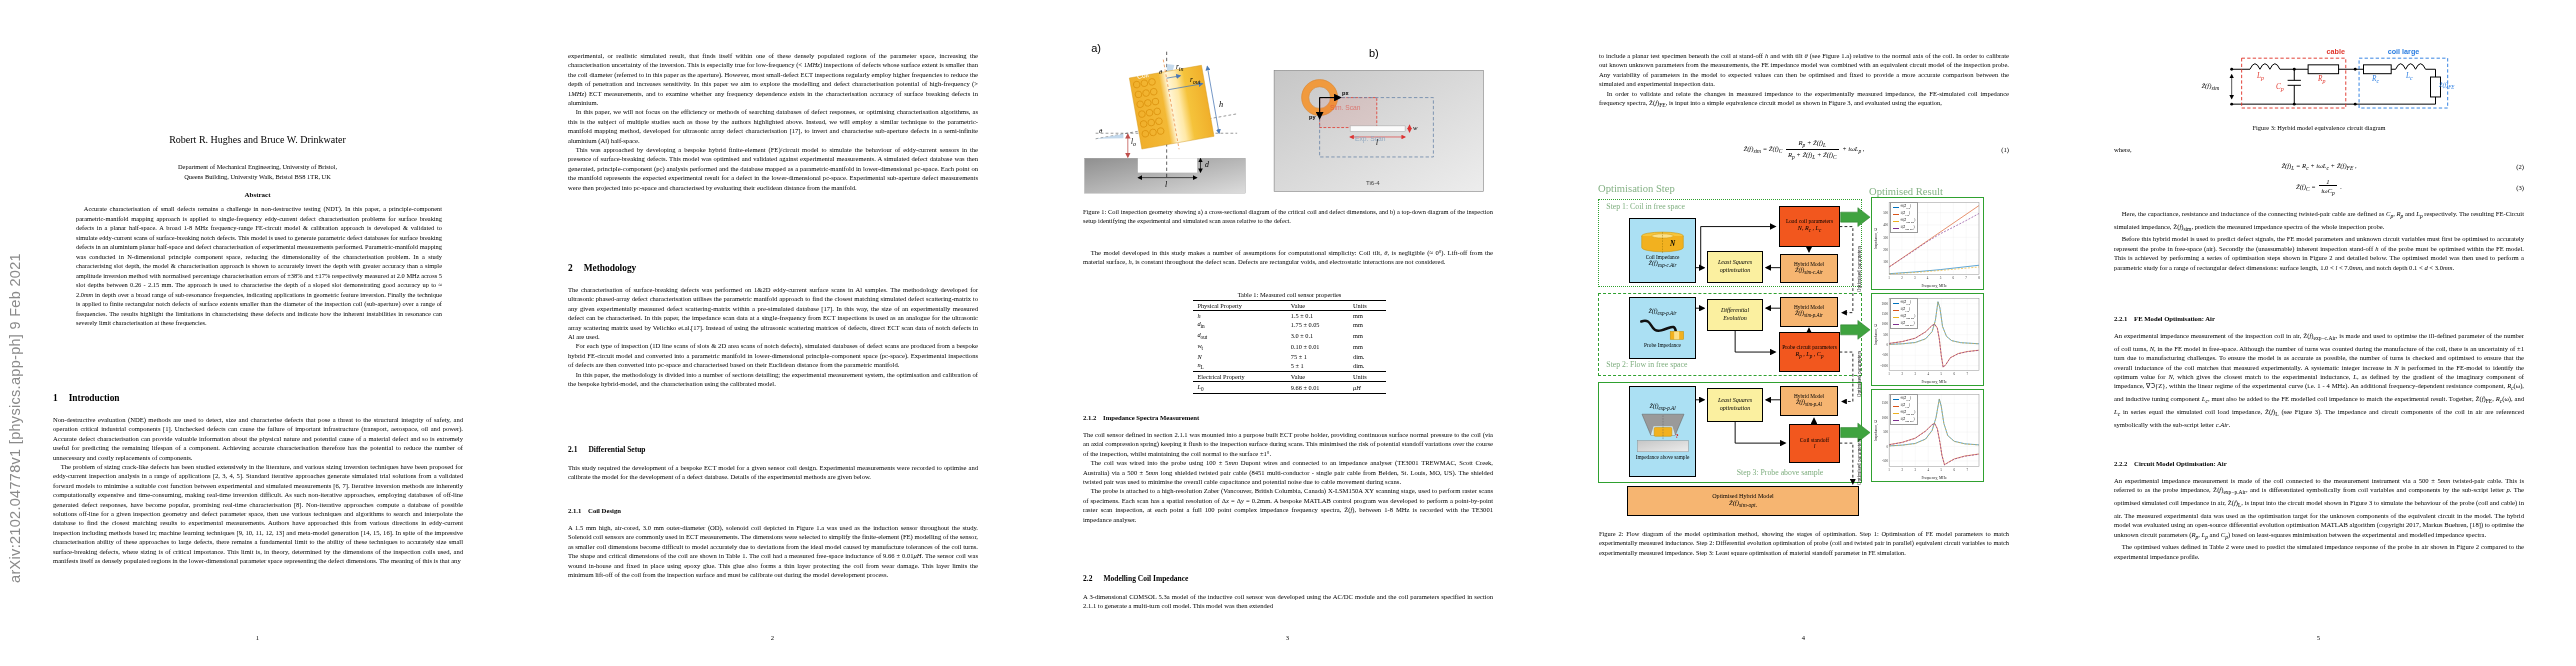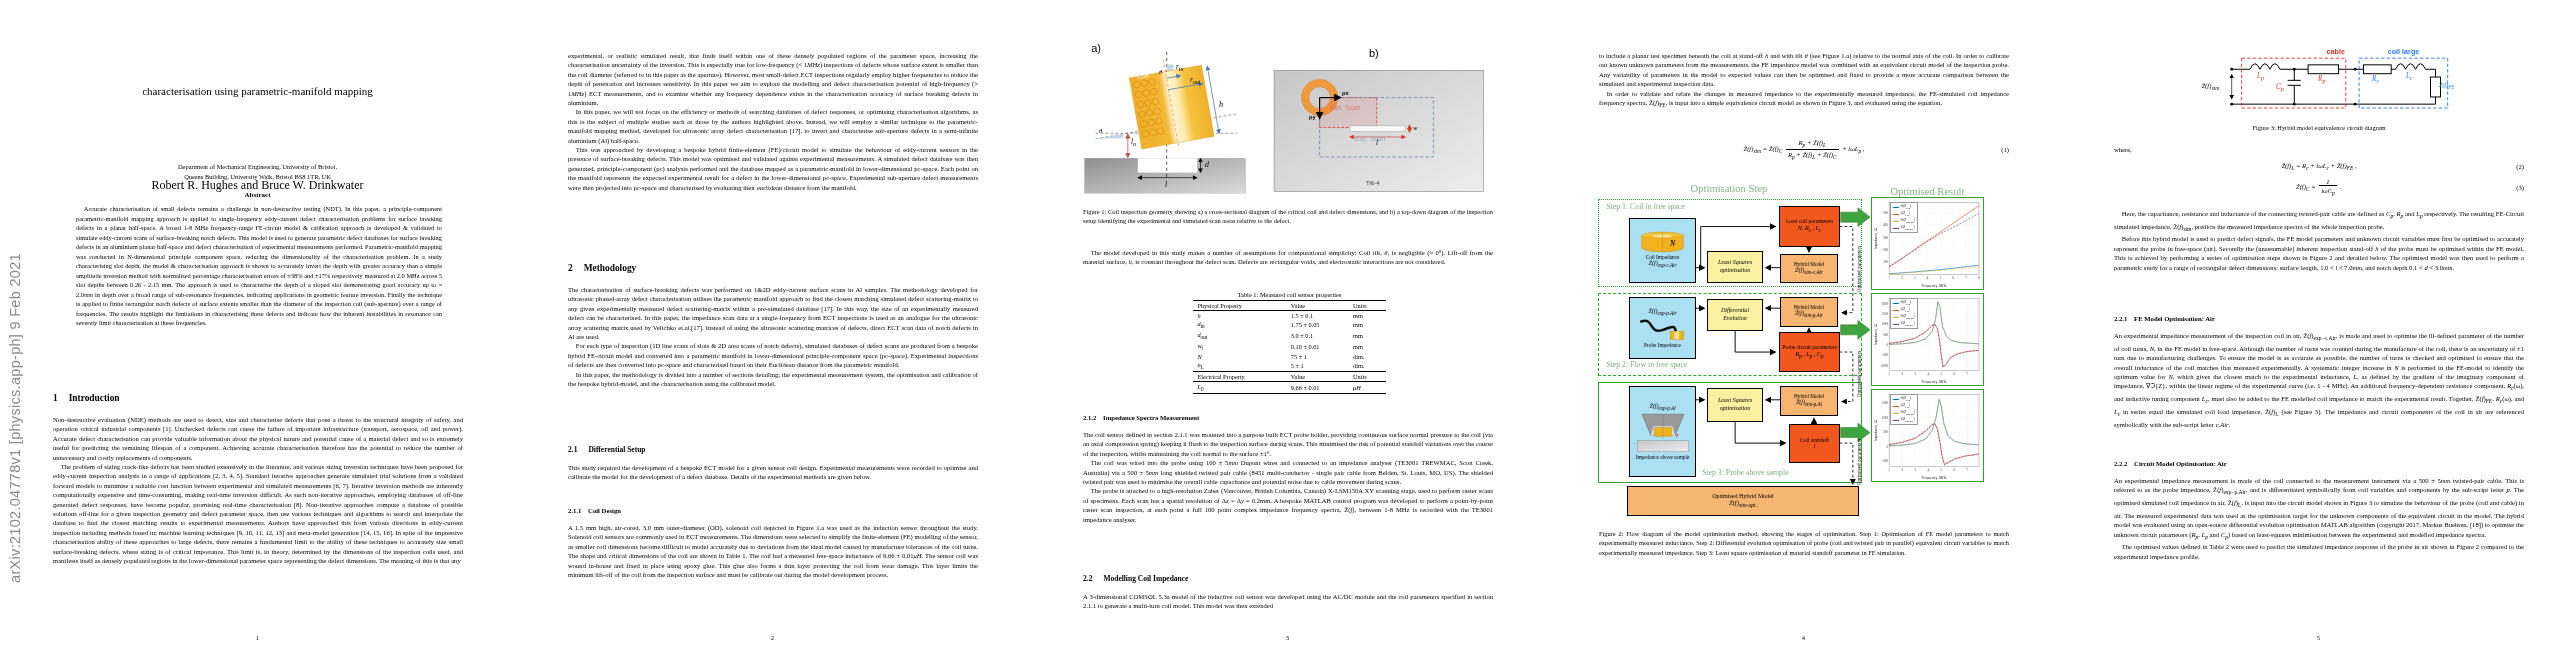"characterisation using" div { html: <div>characterisation using parametric-manifold mapping</div> -> none }
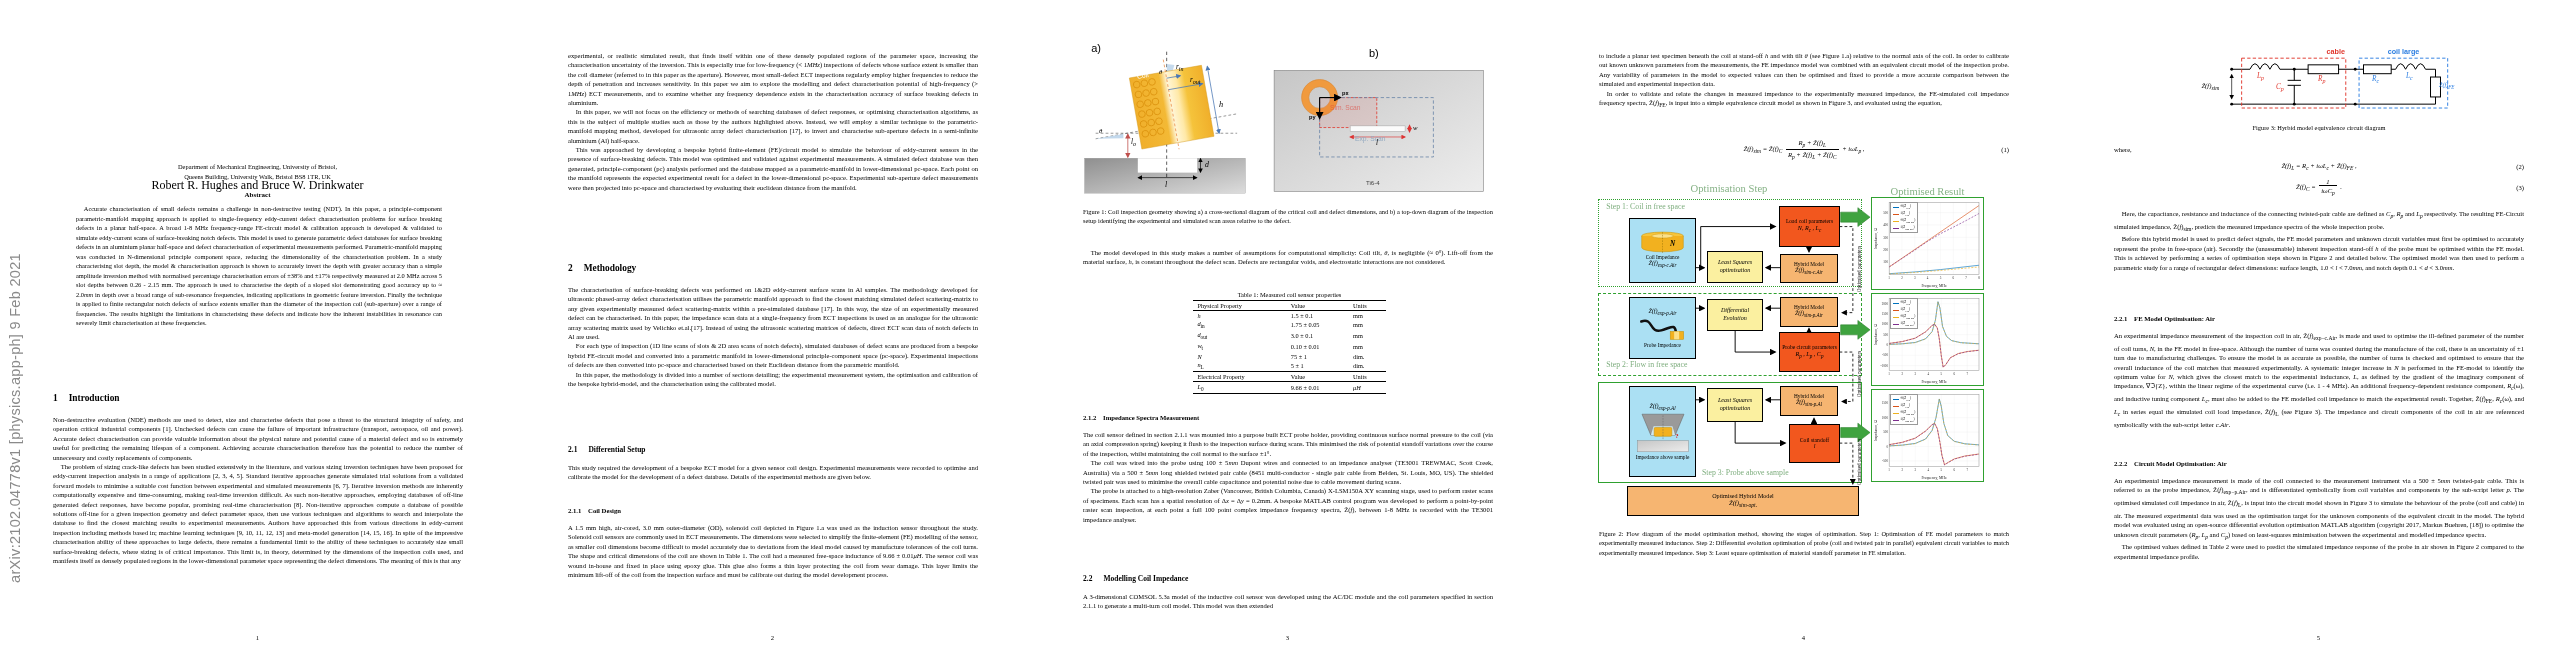"Robert R. Hughes and Bruce" .authors { font-size: 12px -> 10px; margin-top: 44px -> none }
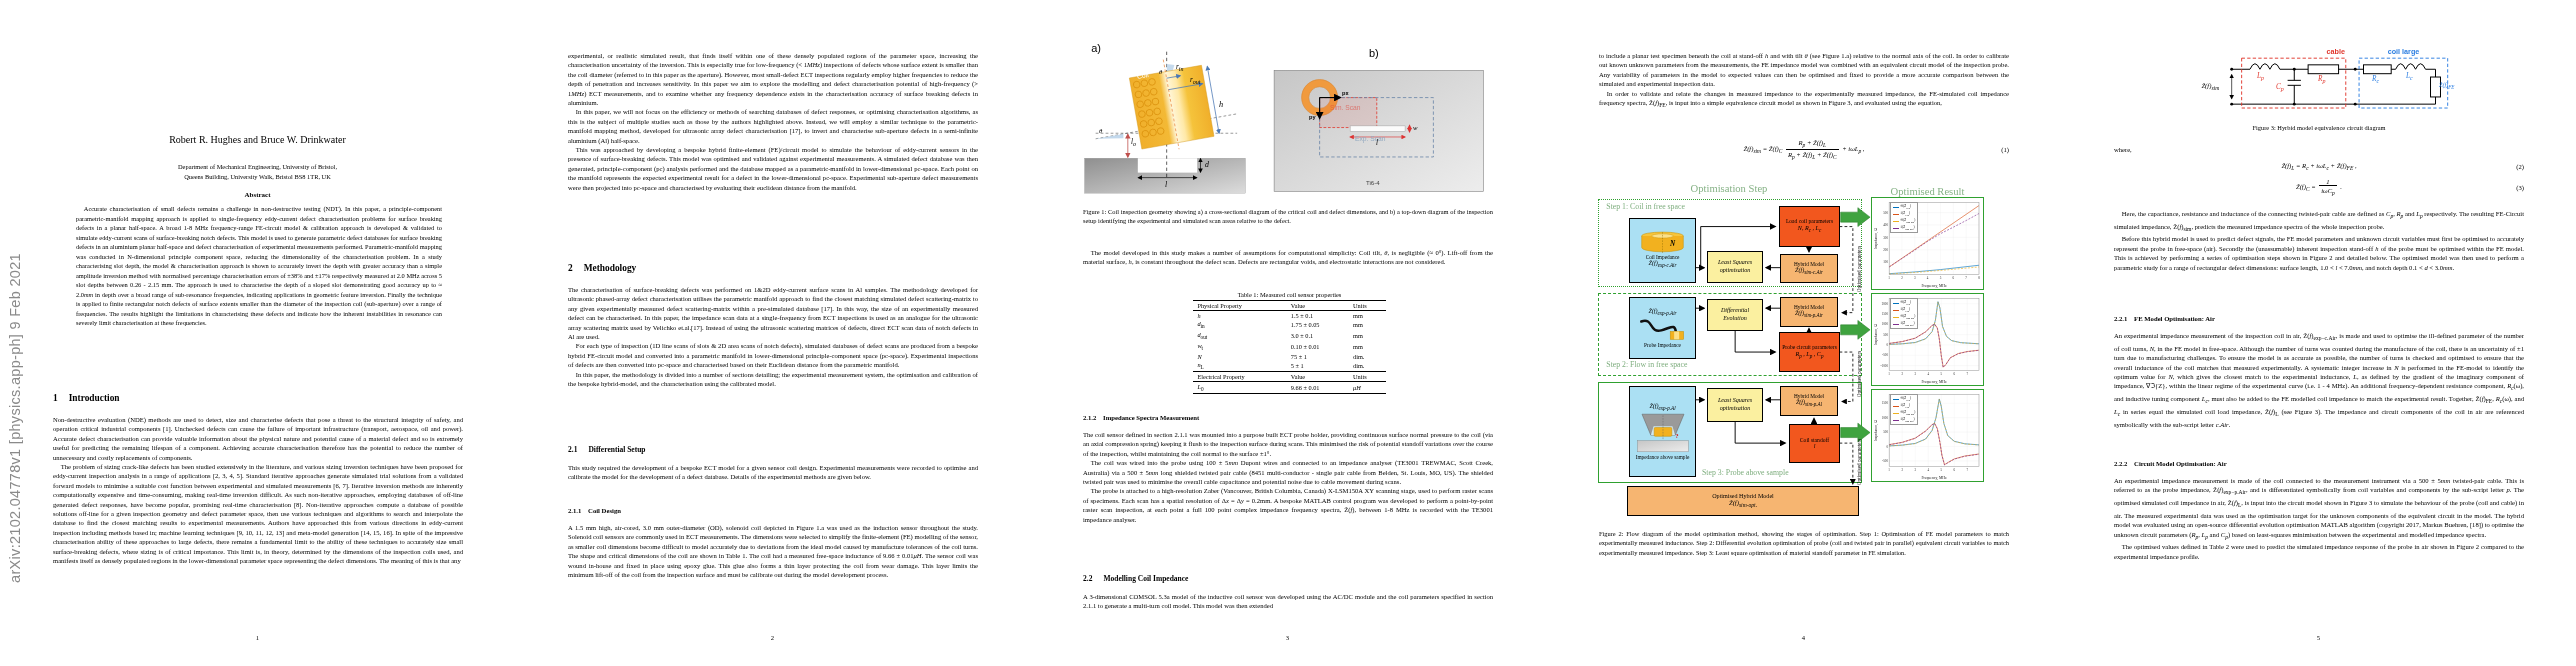"Optimisation Step" .f2title { text-align: center -> left }
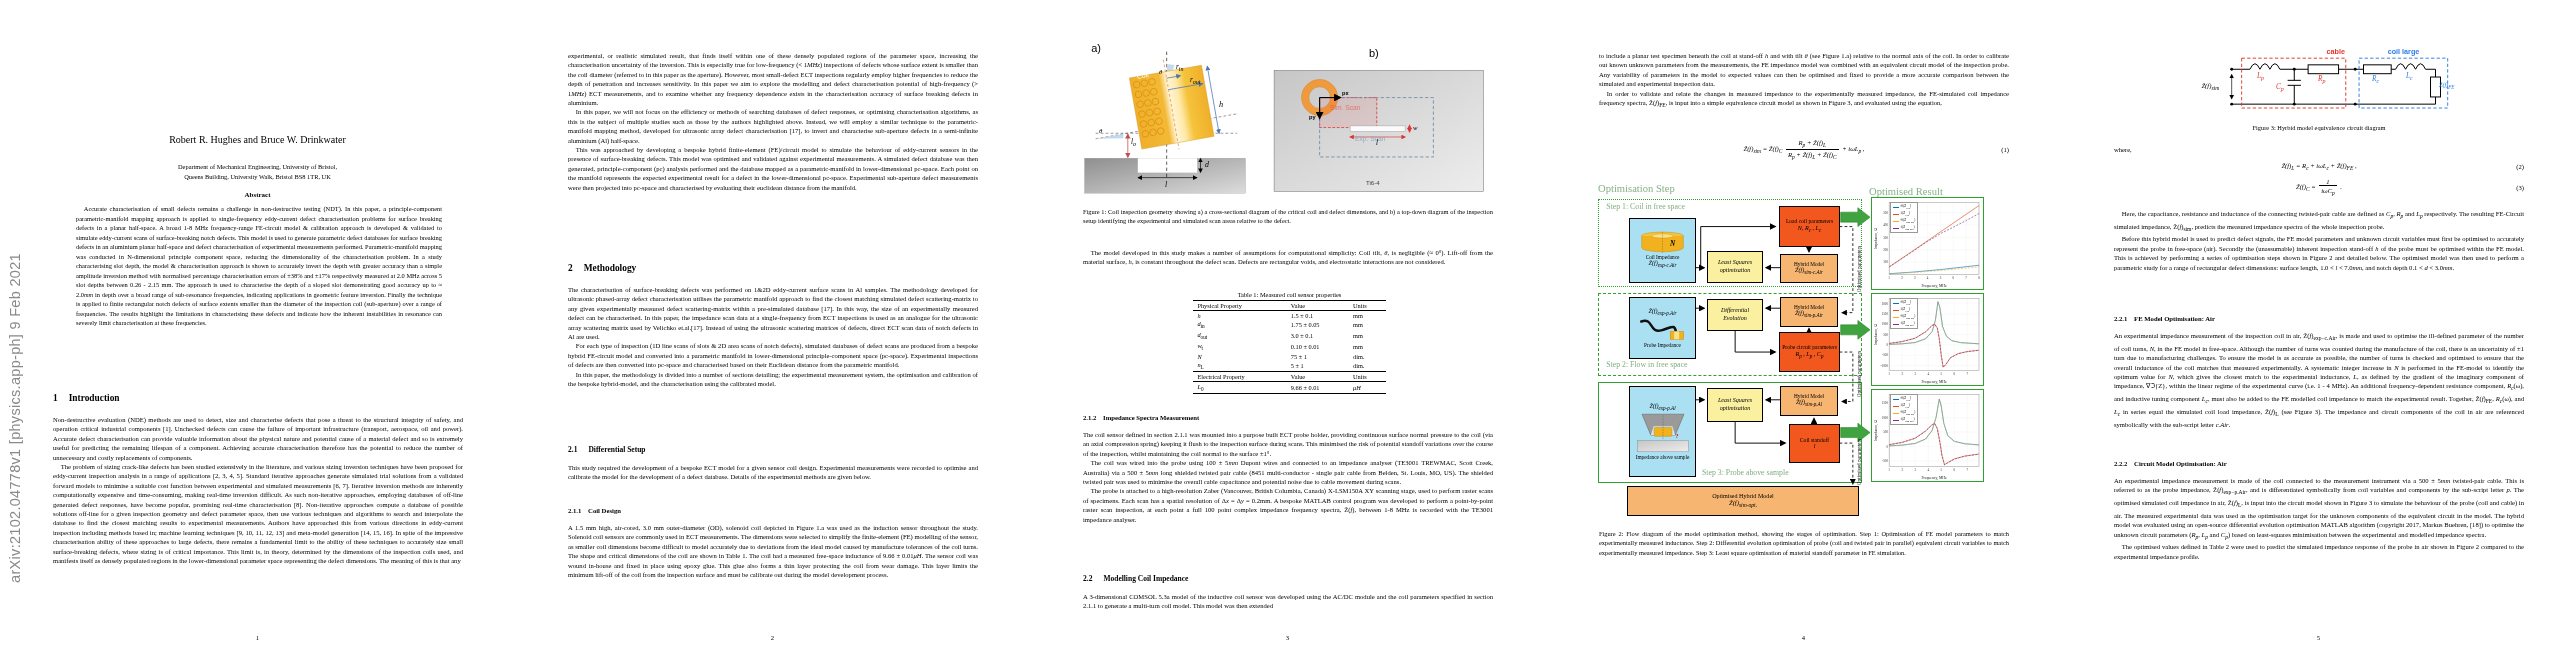"Step 3: Probe above sample" div.steplab { text-align: none -> center }
